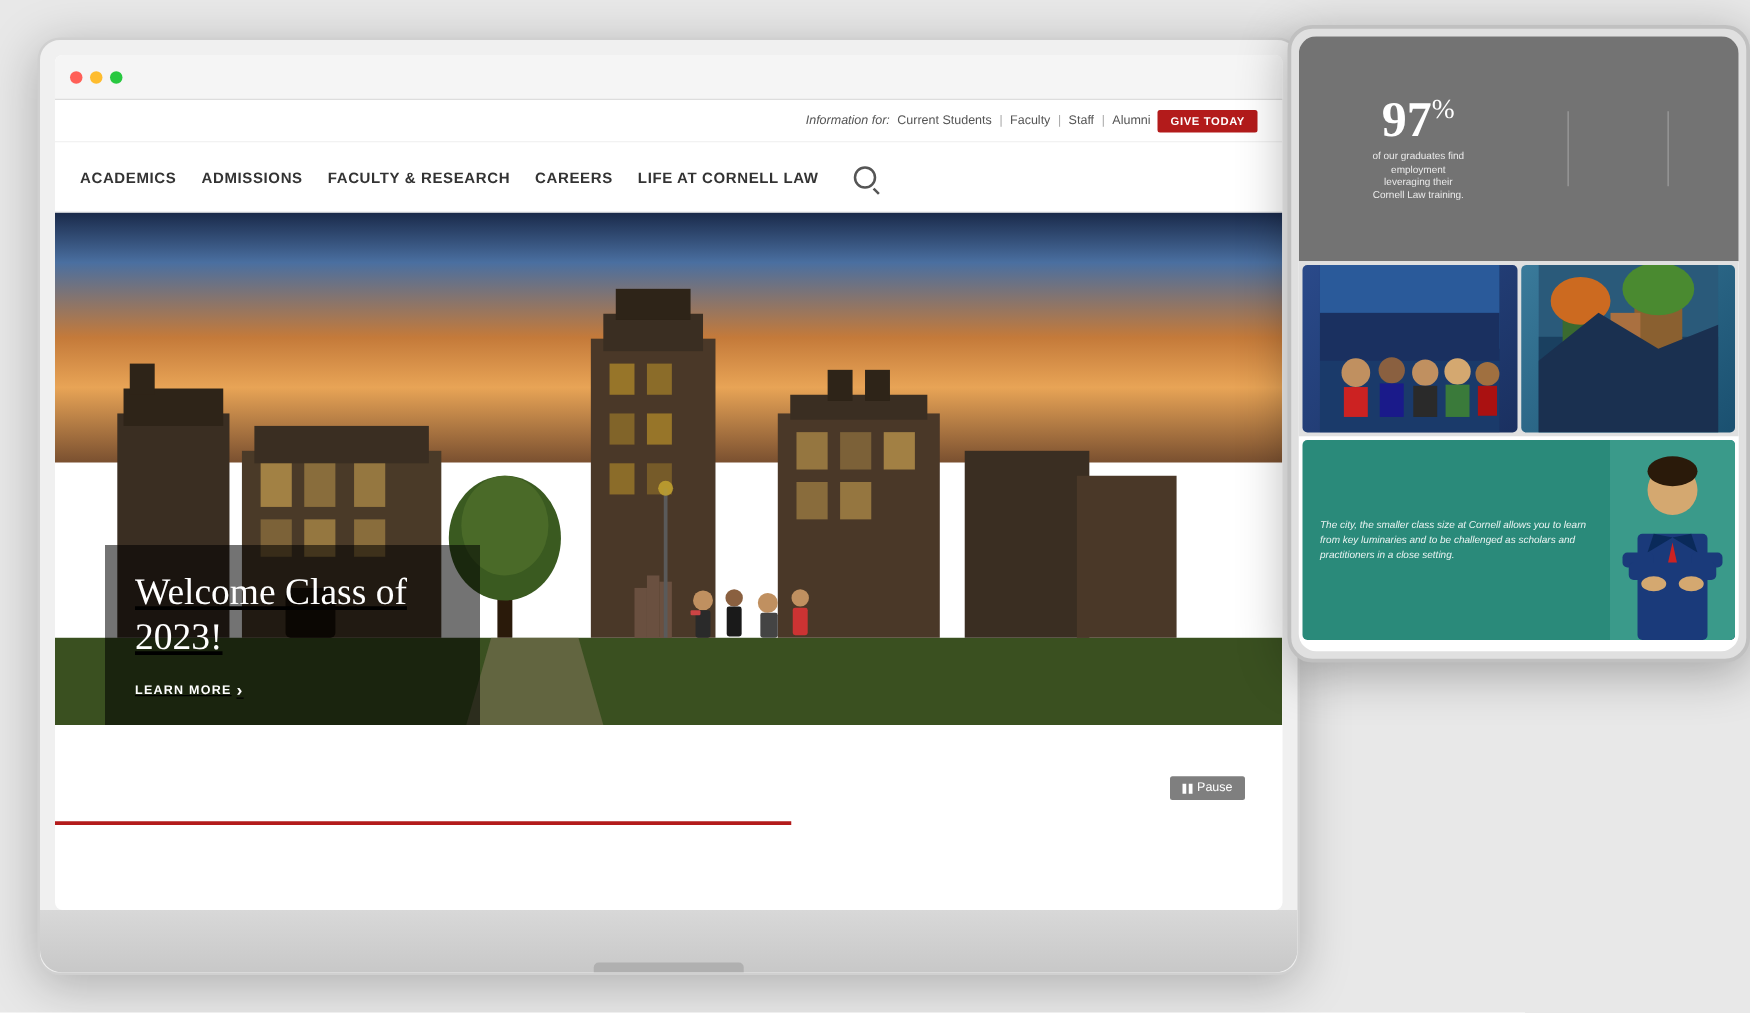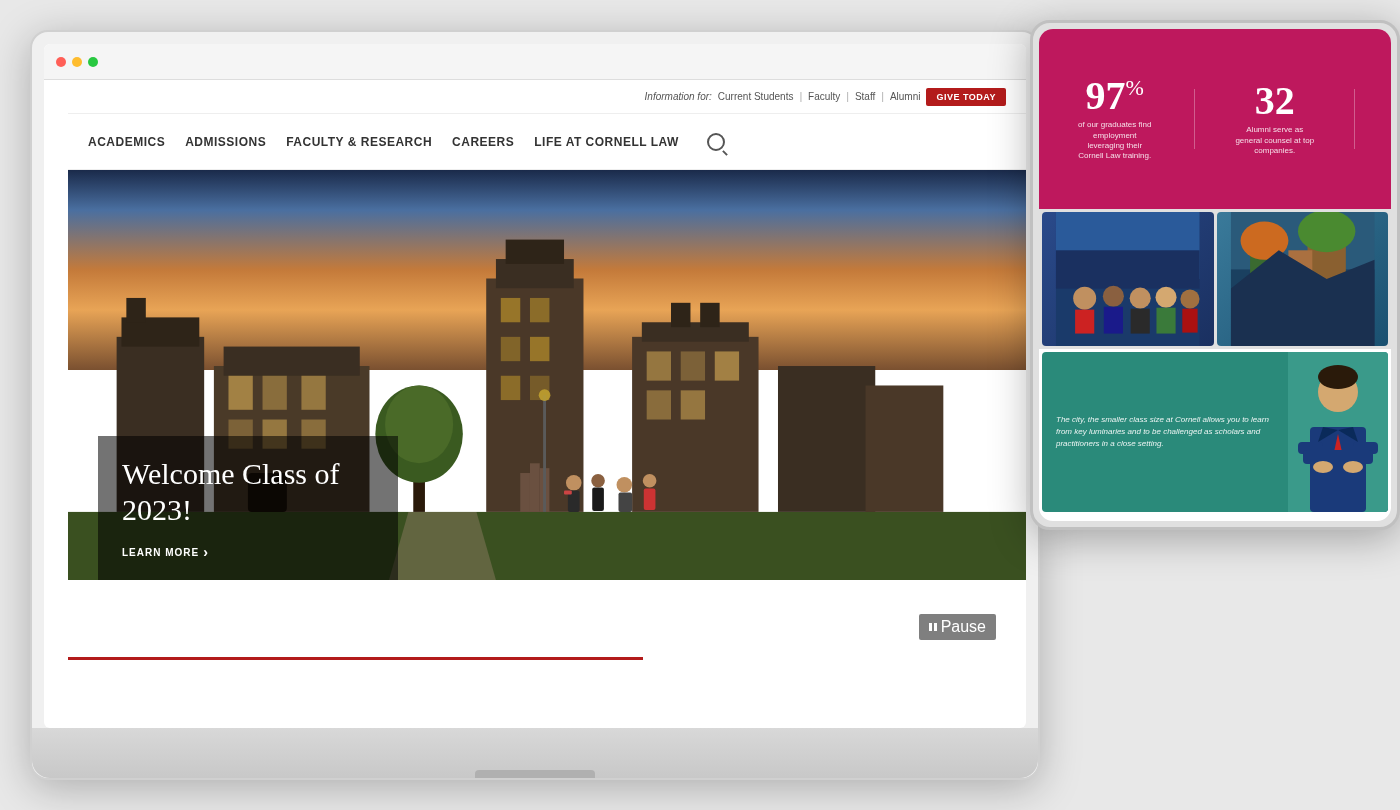"Information for:" .website { padding-left: 24px -> none }
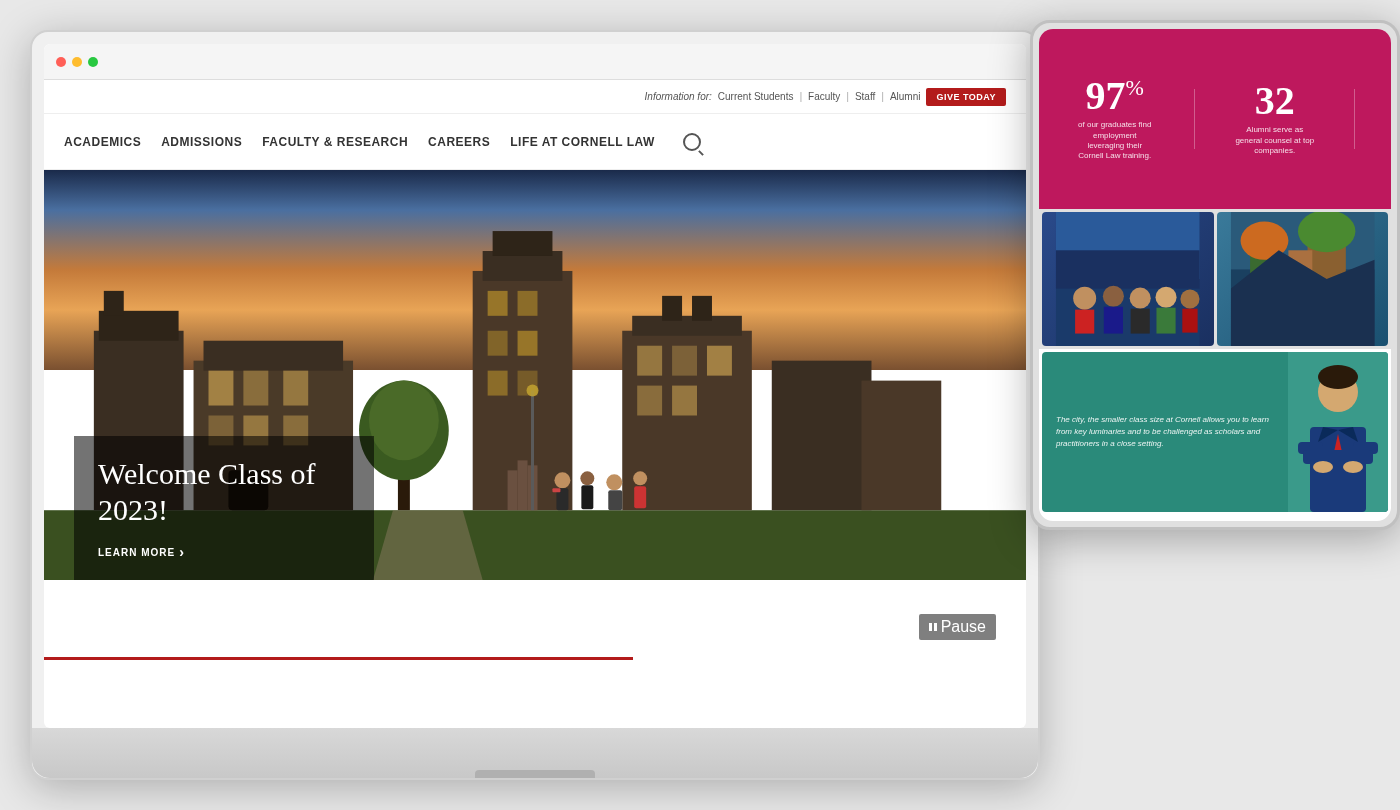"97%" .stats-panel { background: #be185d -> #737373 }
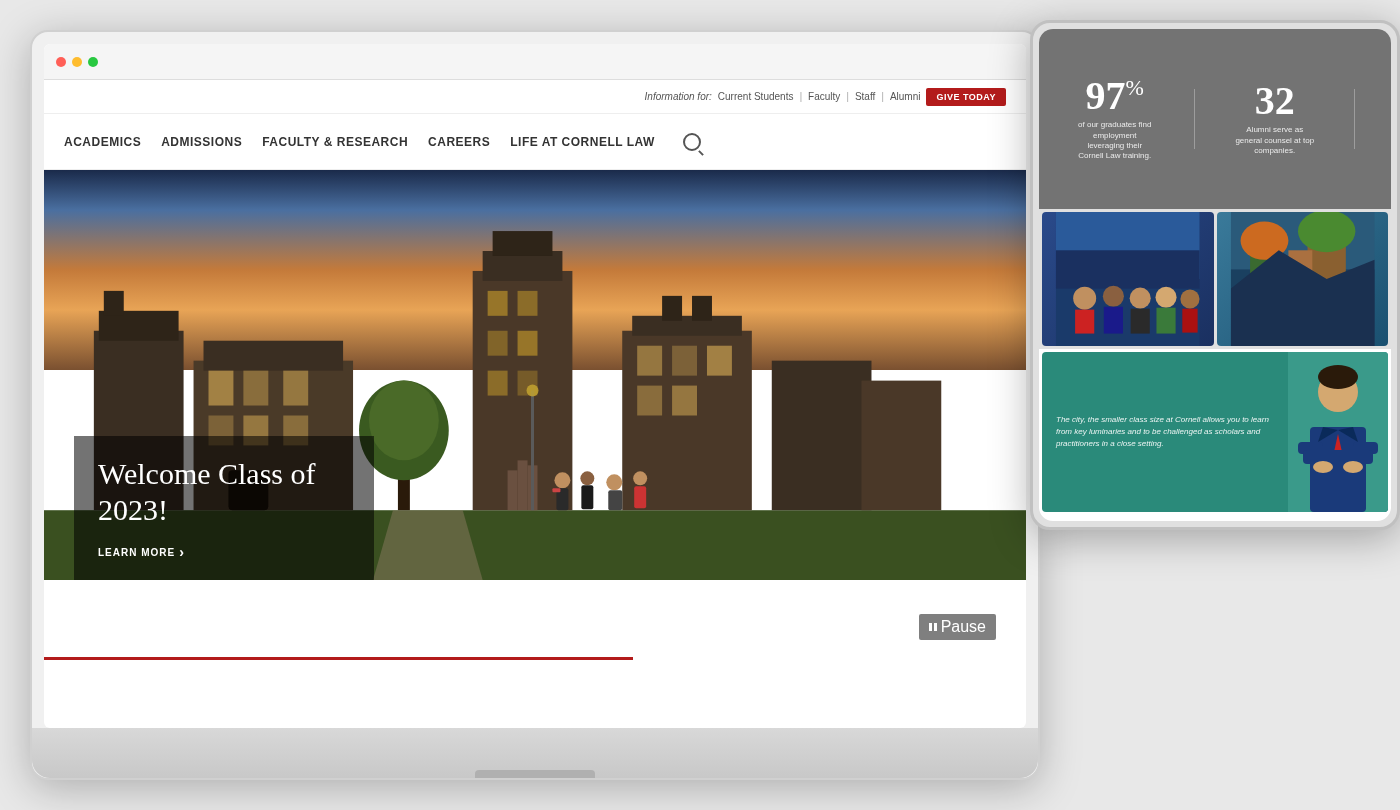"32" div.stat-item { html: <div> <div>32</div> <div>Alumni serve as general counsel at top companies.</div> </div> -> none }
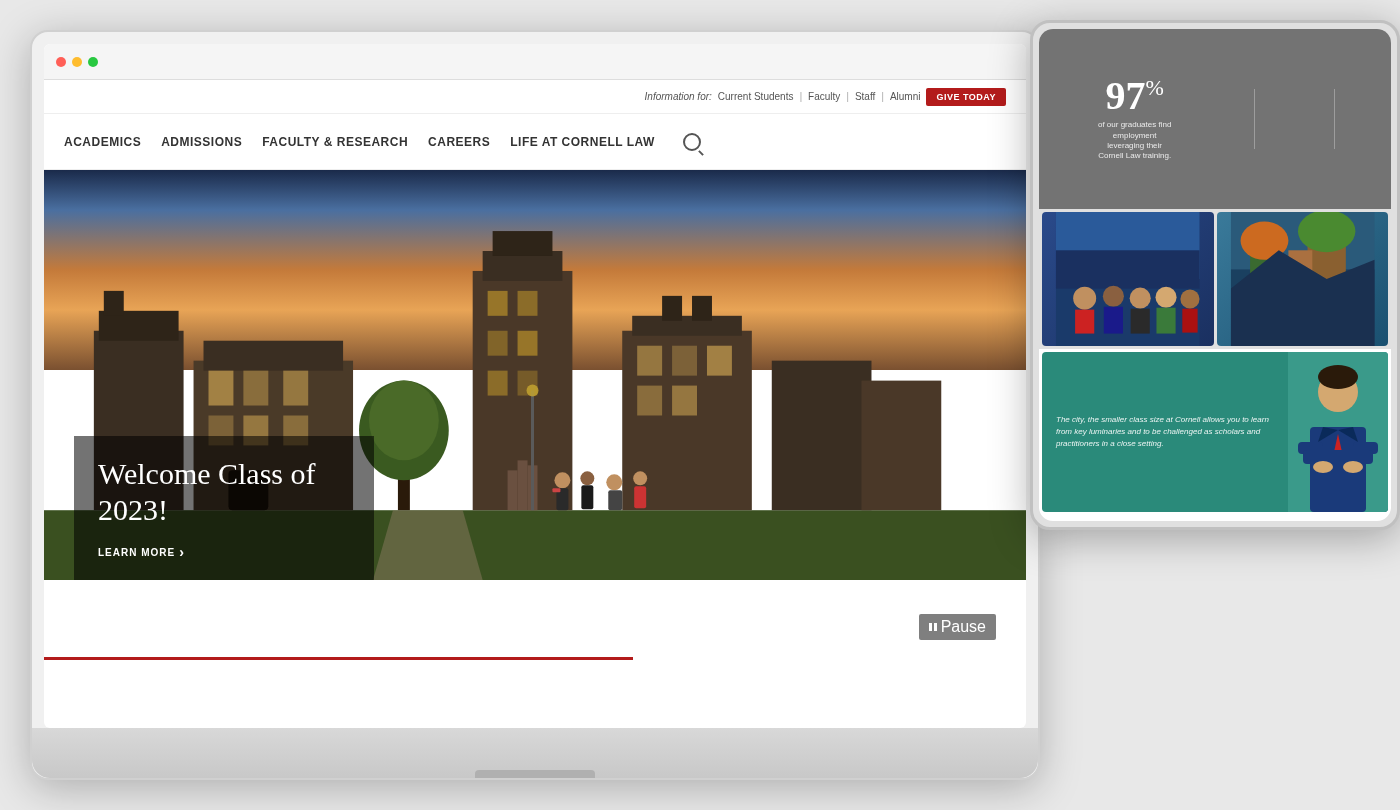"Welcome Class of 2023!" .hero-text-overlay { left: 30px -> 40px; text-decoration: none -> underline }
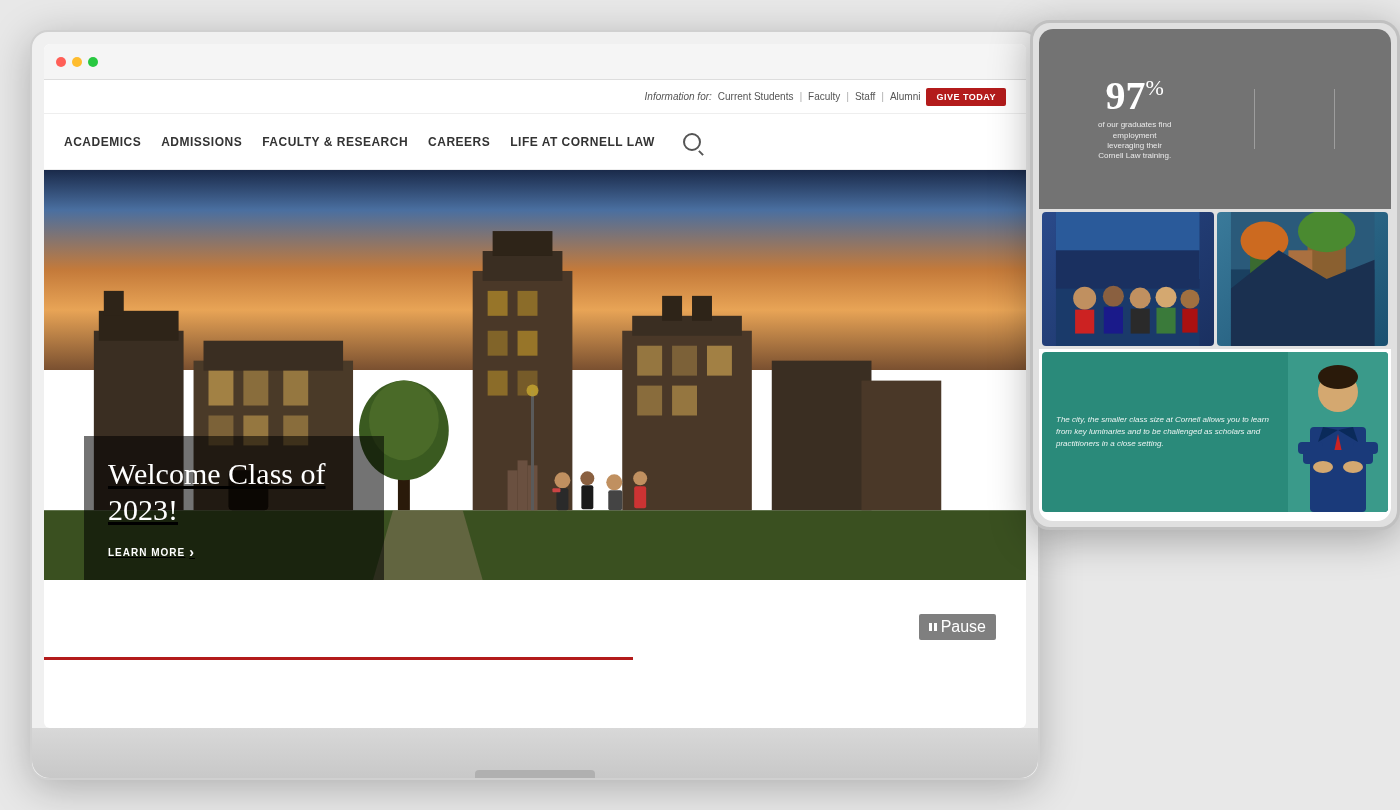"Pause" .pause-btn { font-size: 16px -> 10px }
